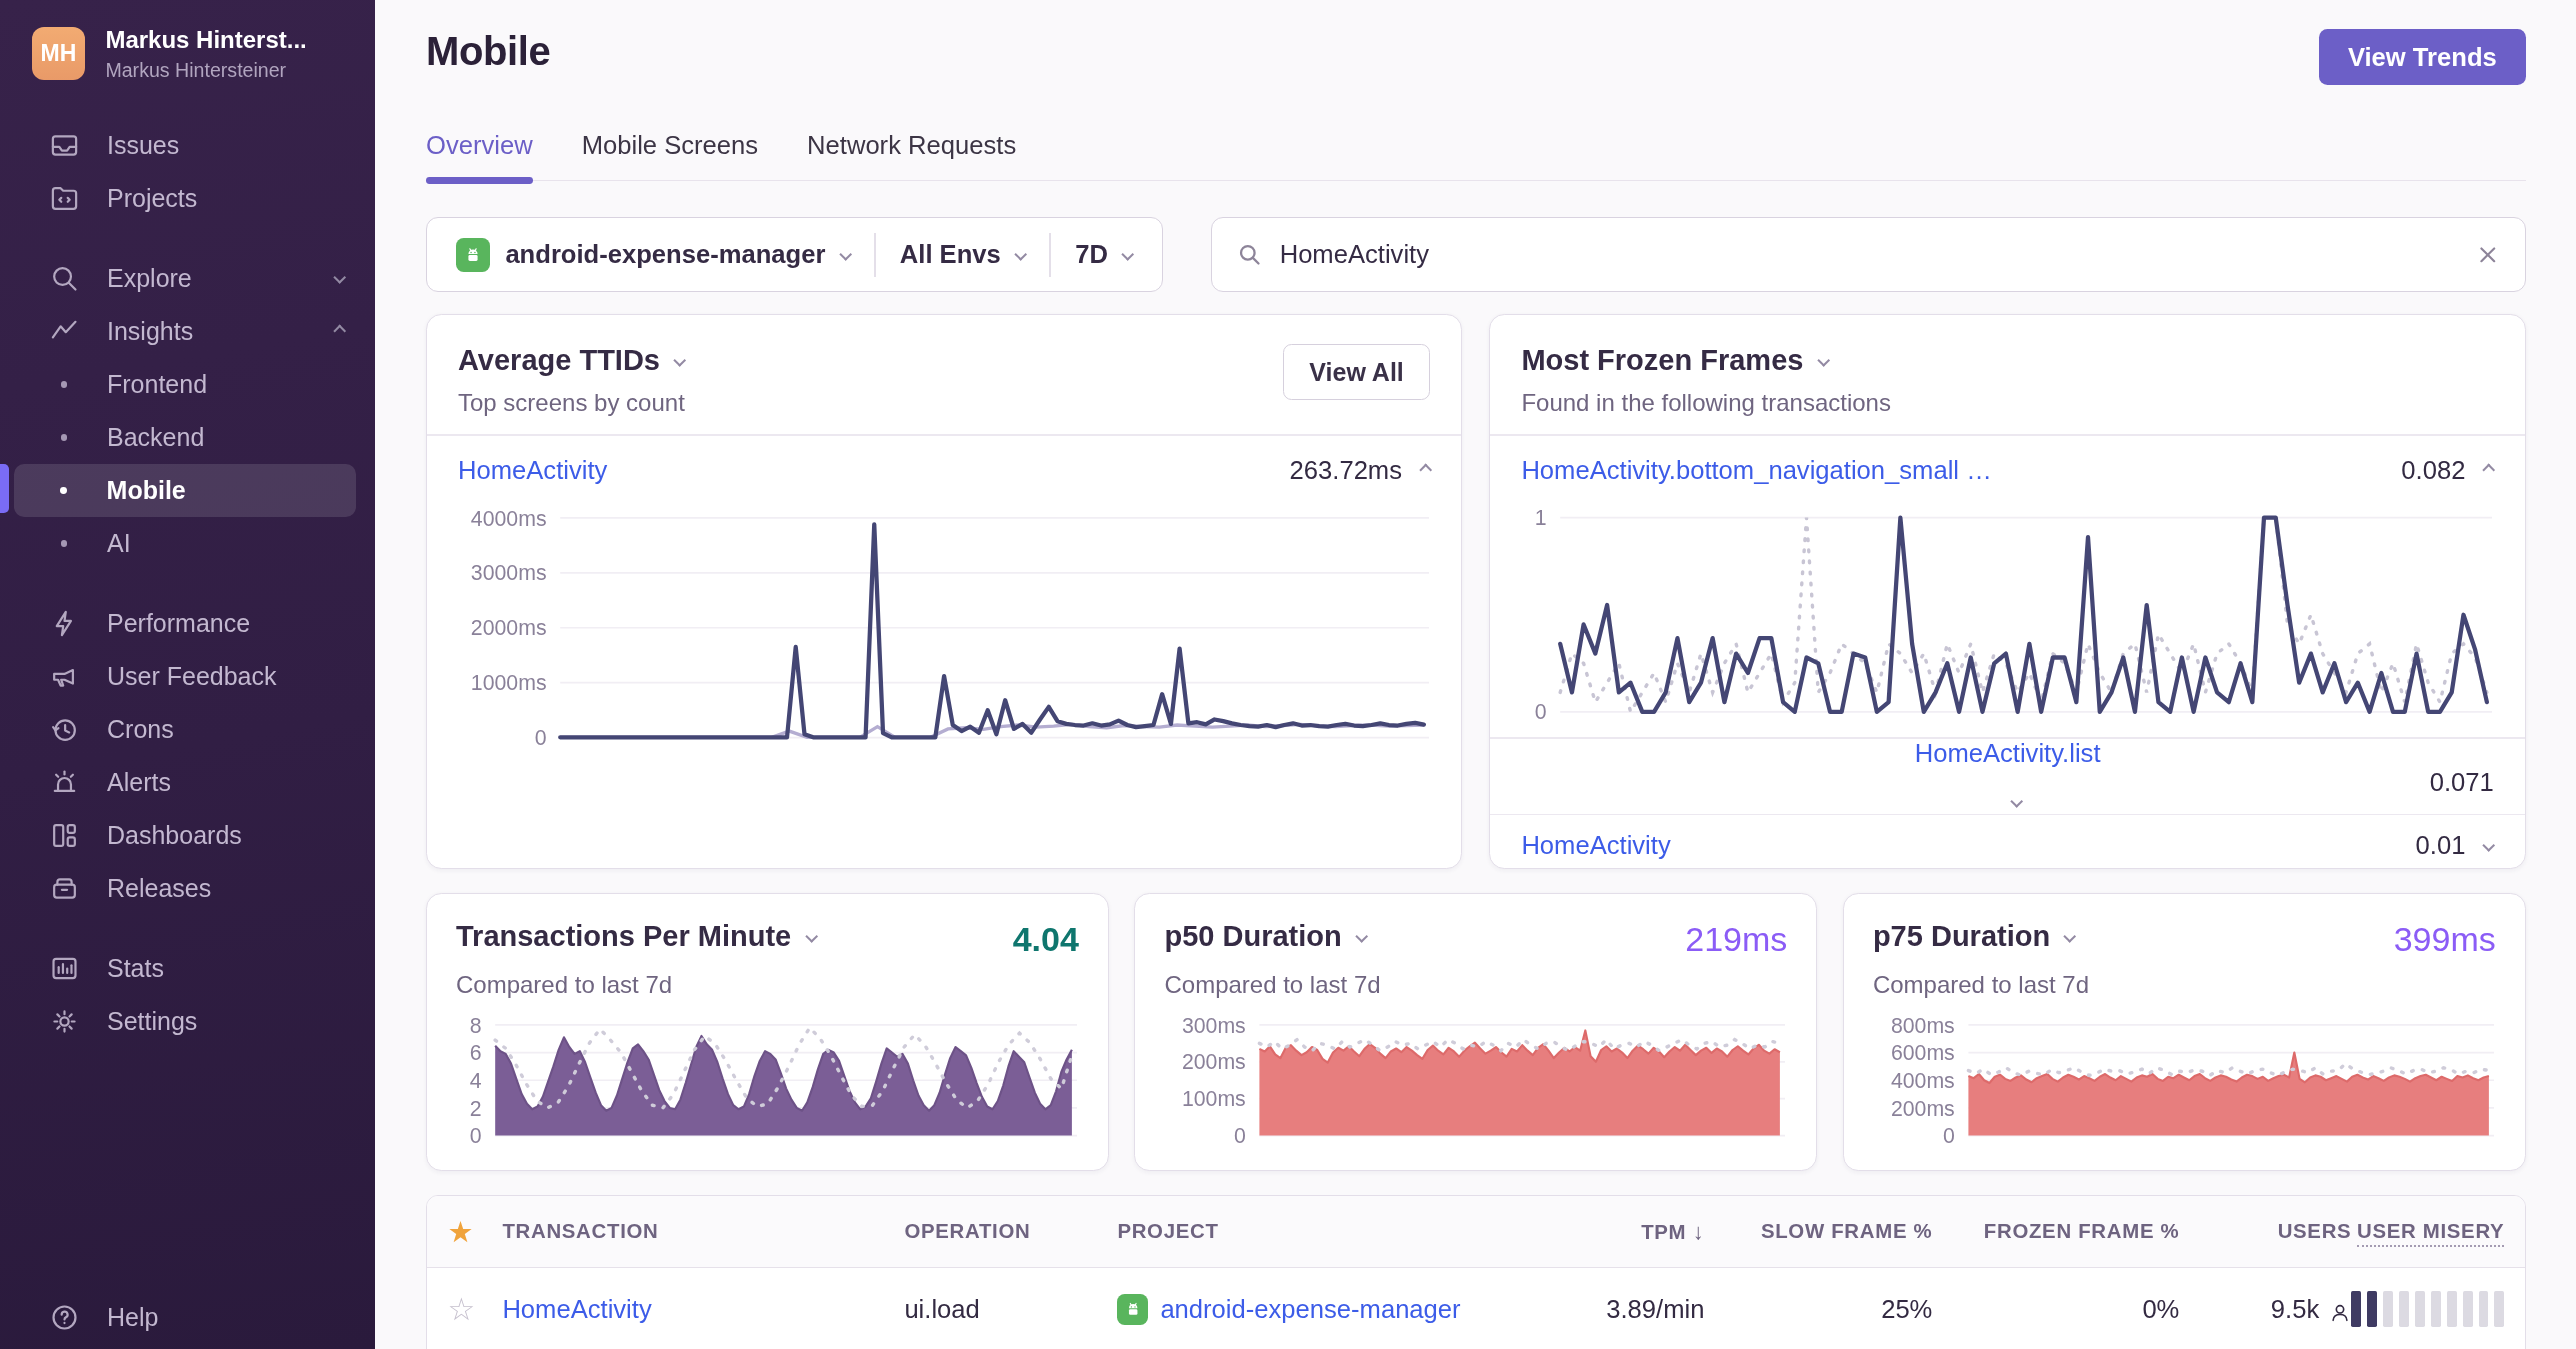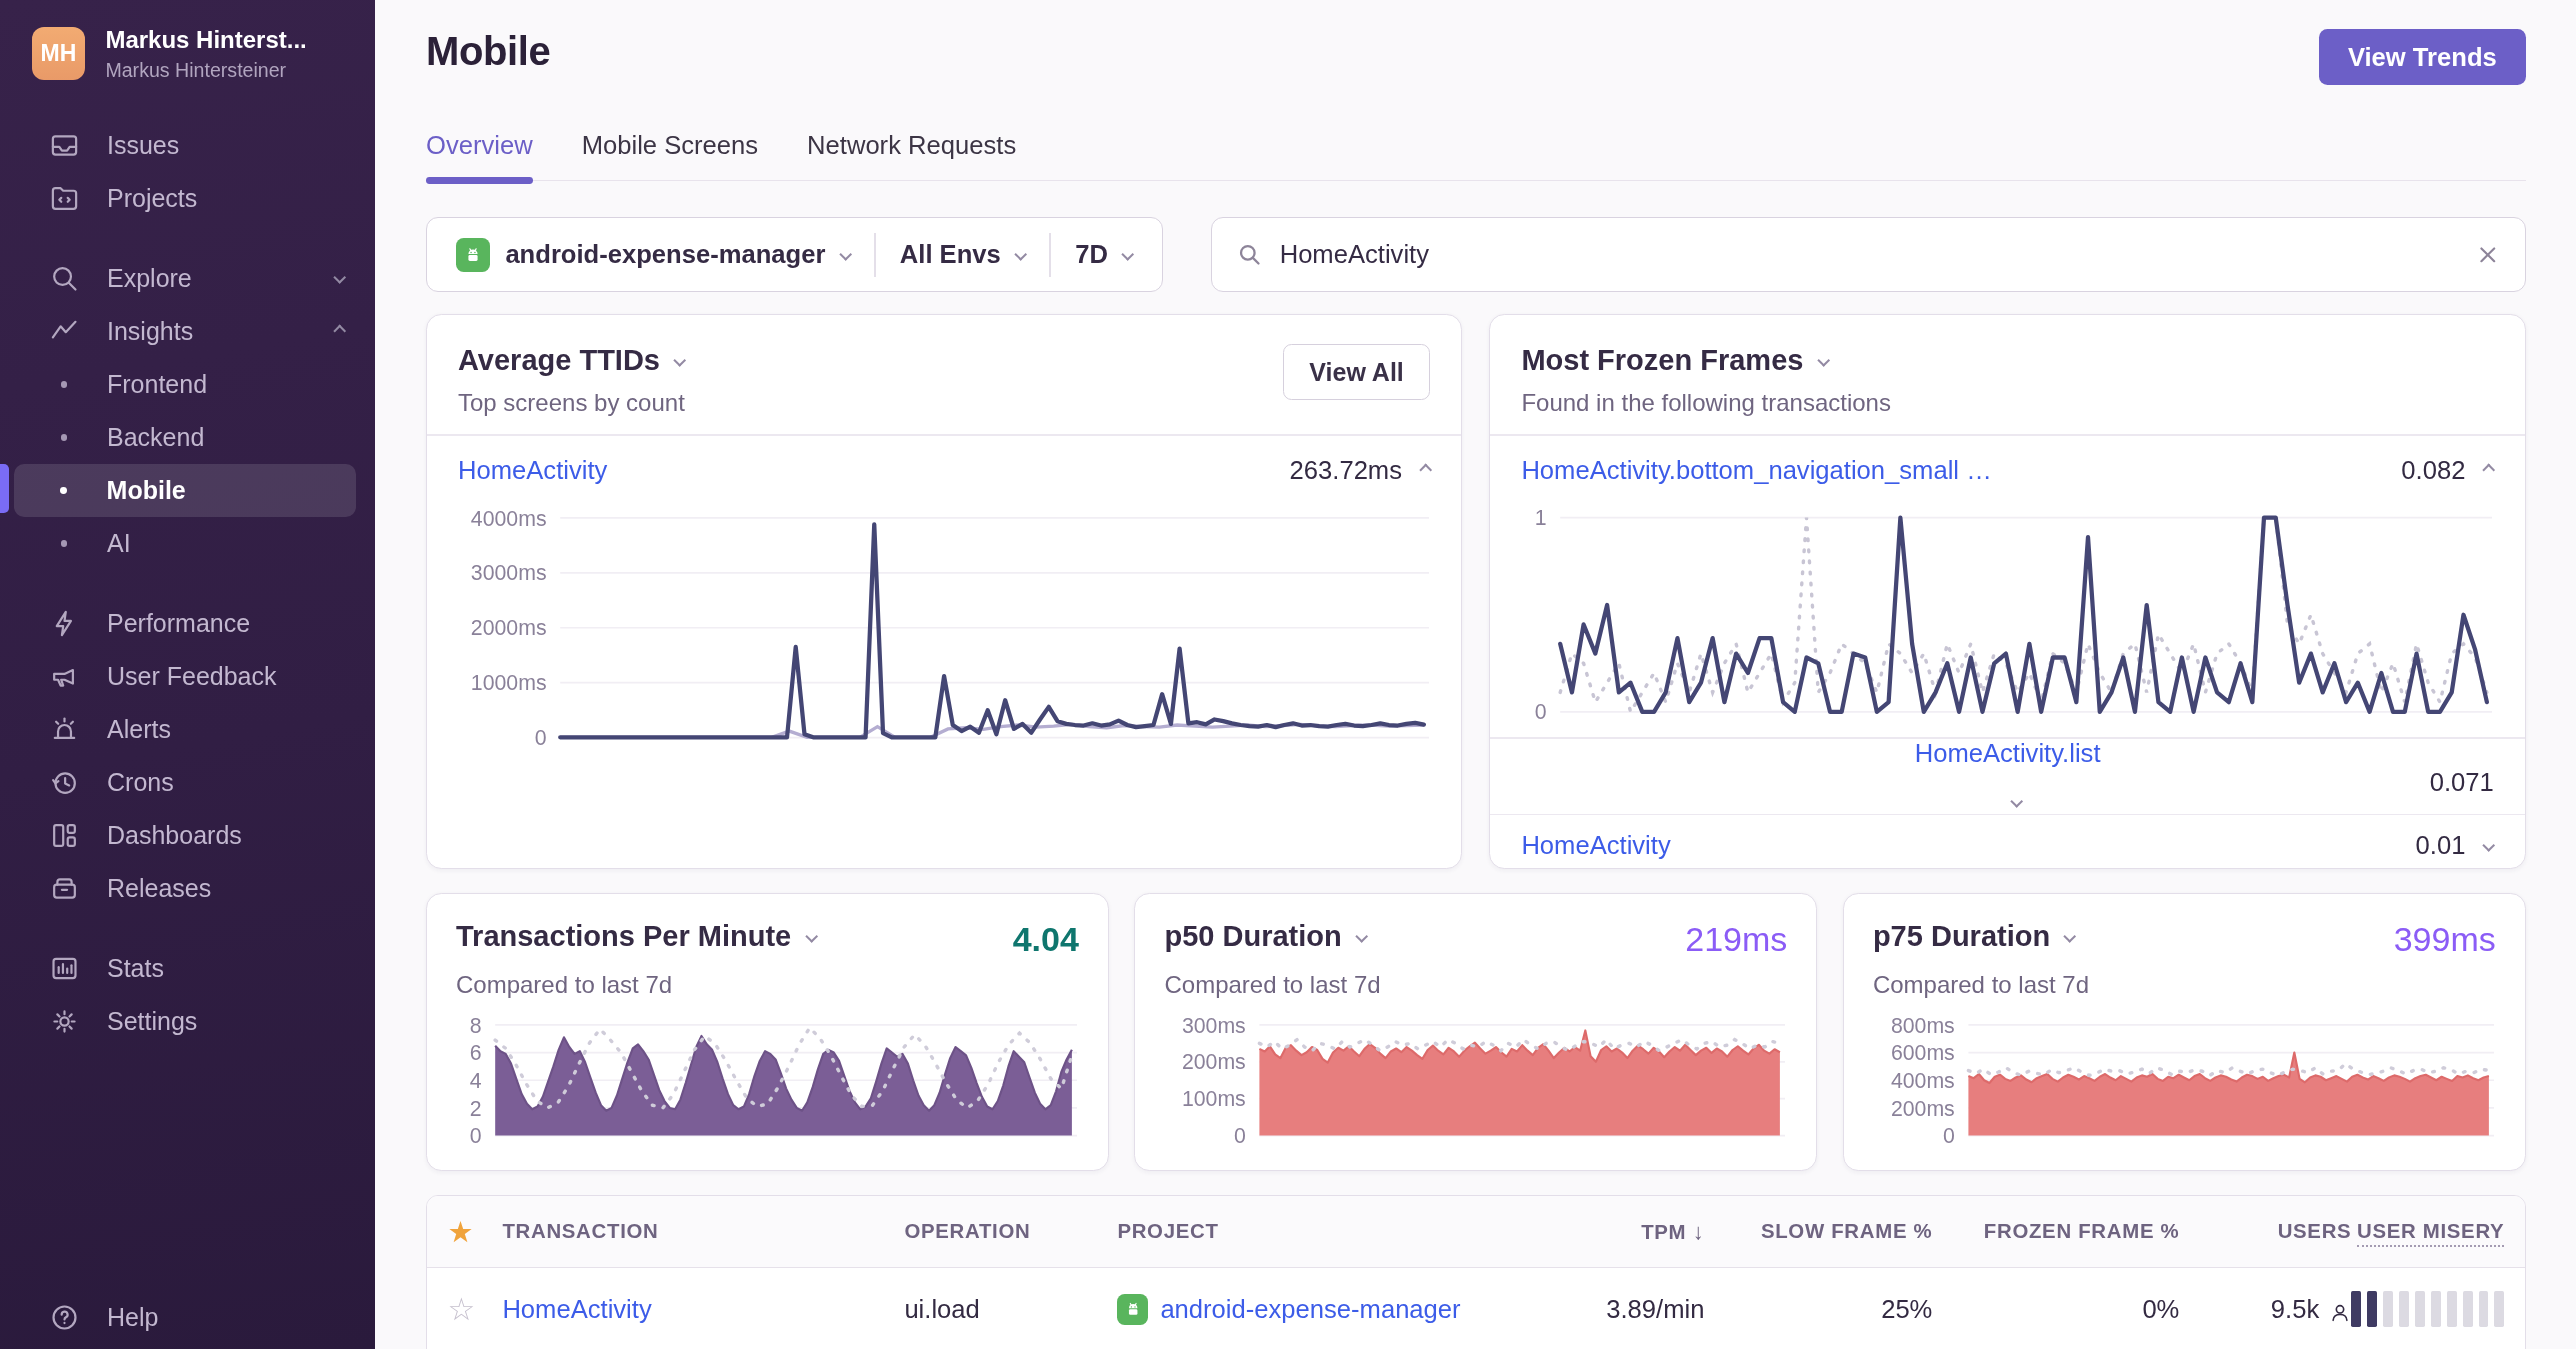"Alerts" div.nav-item { order: before "Crons" -> after "Crons" }
